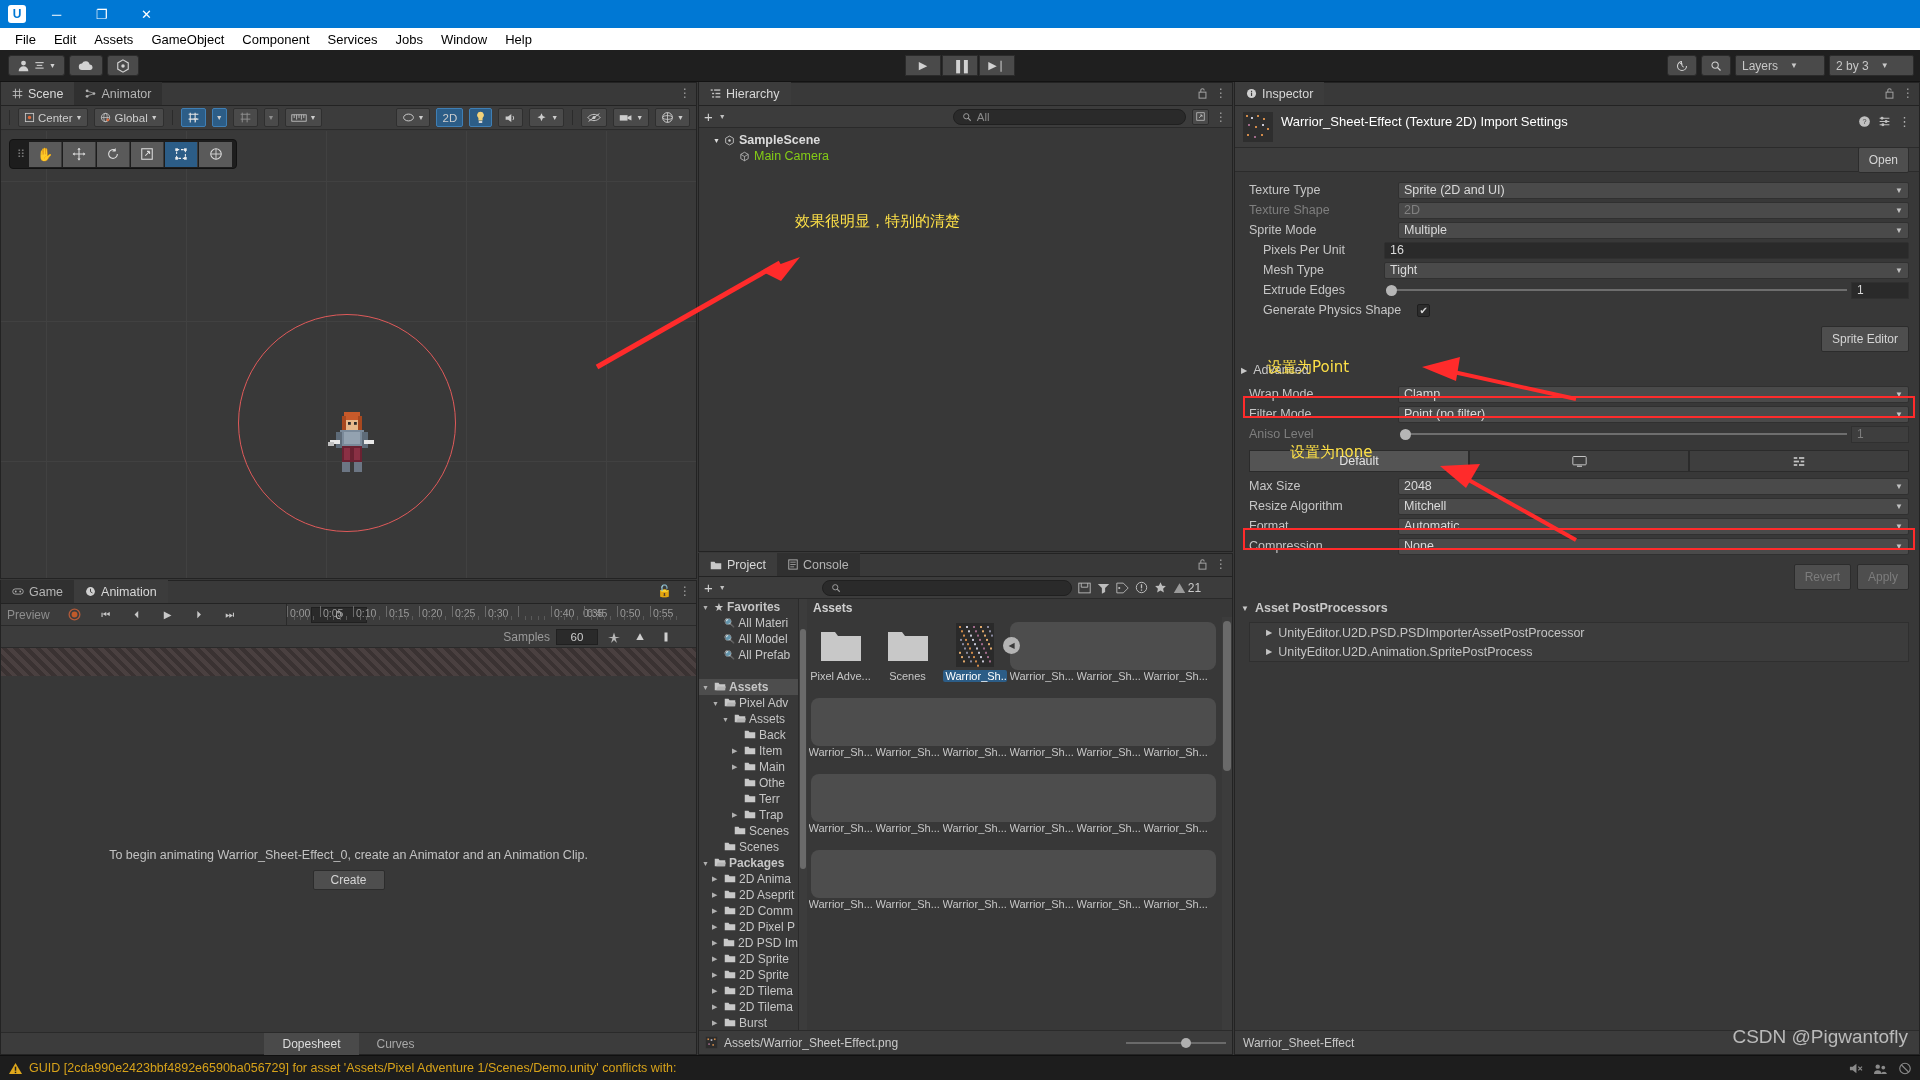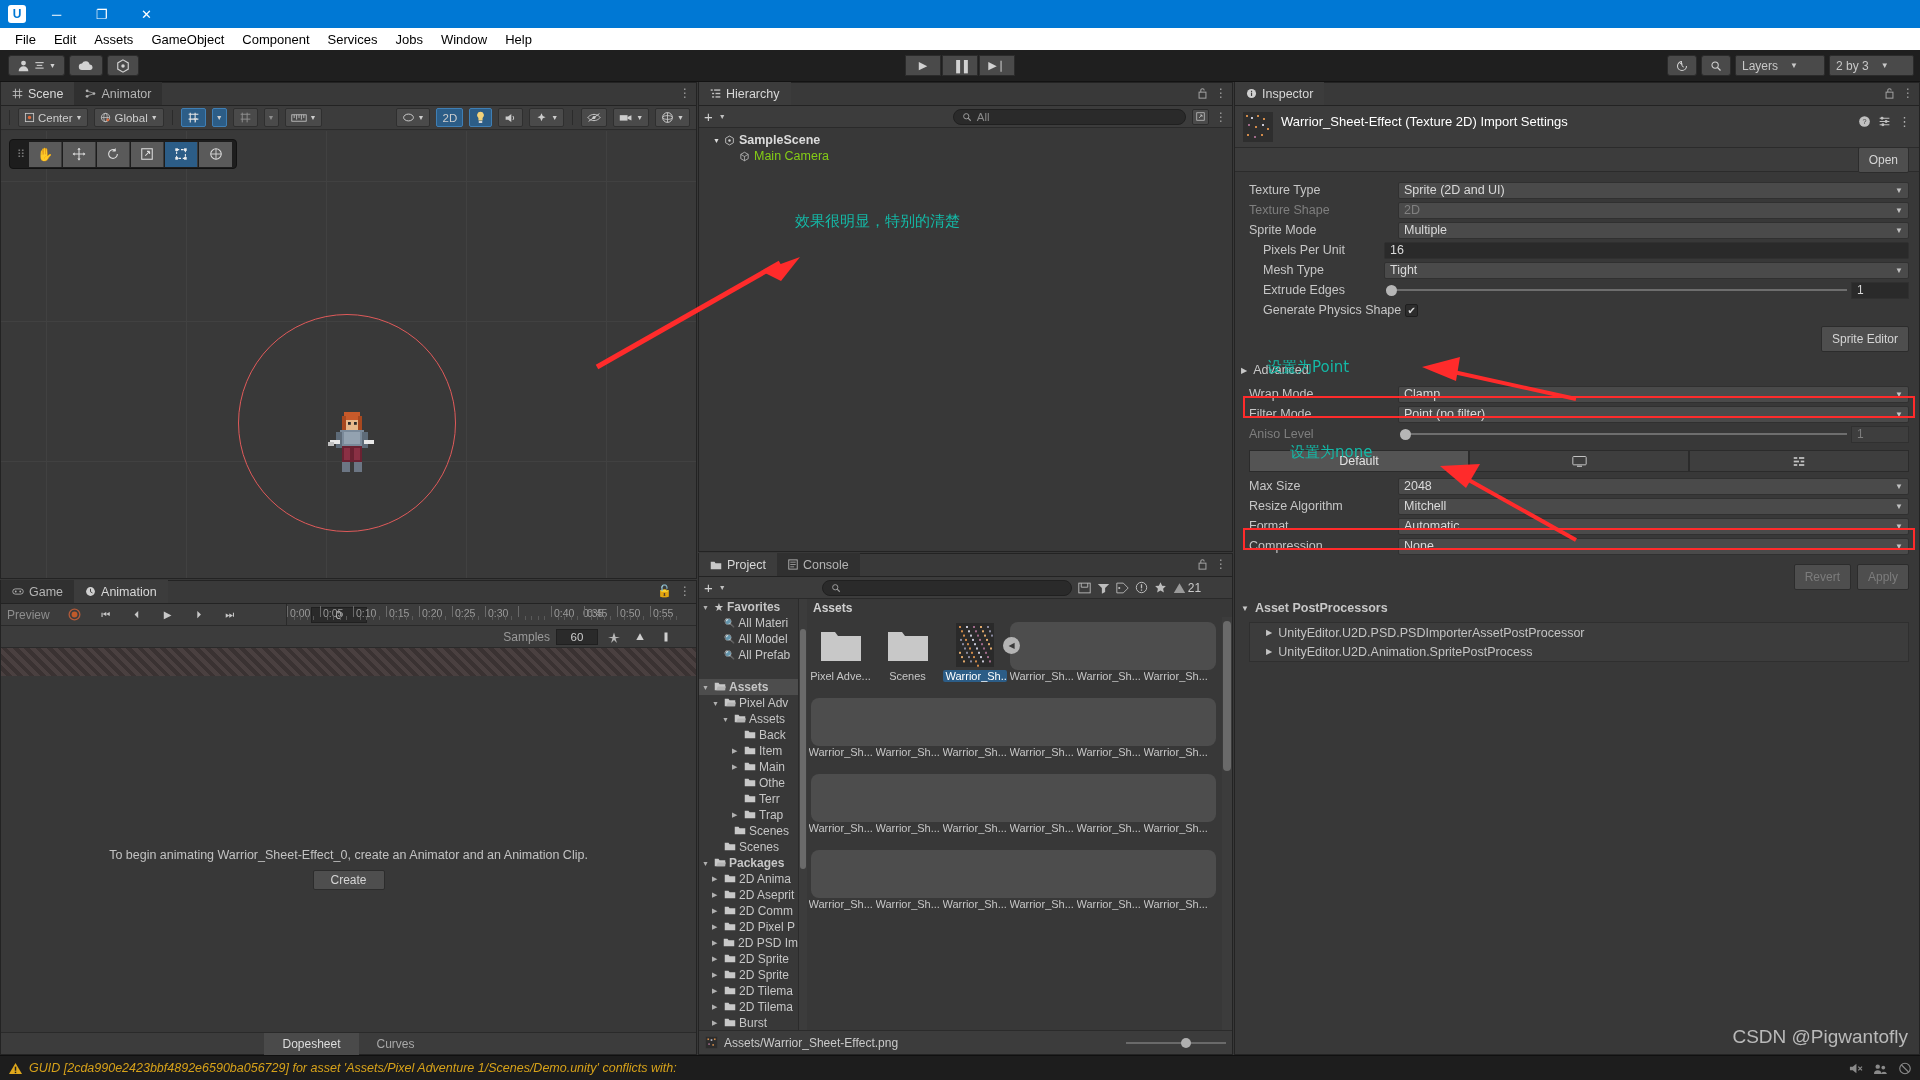"效果很明显，特别的清楚" .ann { color: #14b8a6 -> #fde047 }
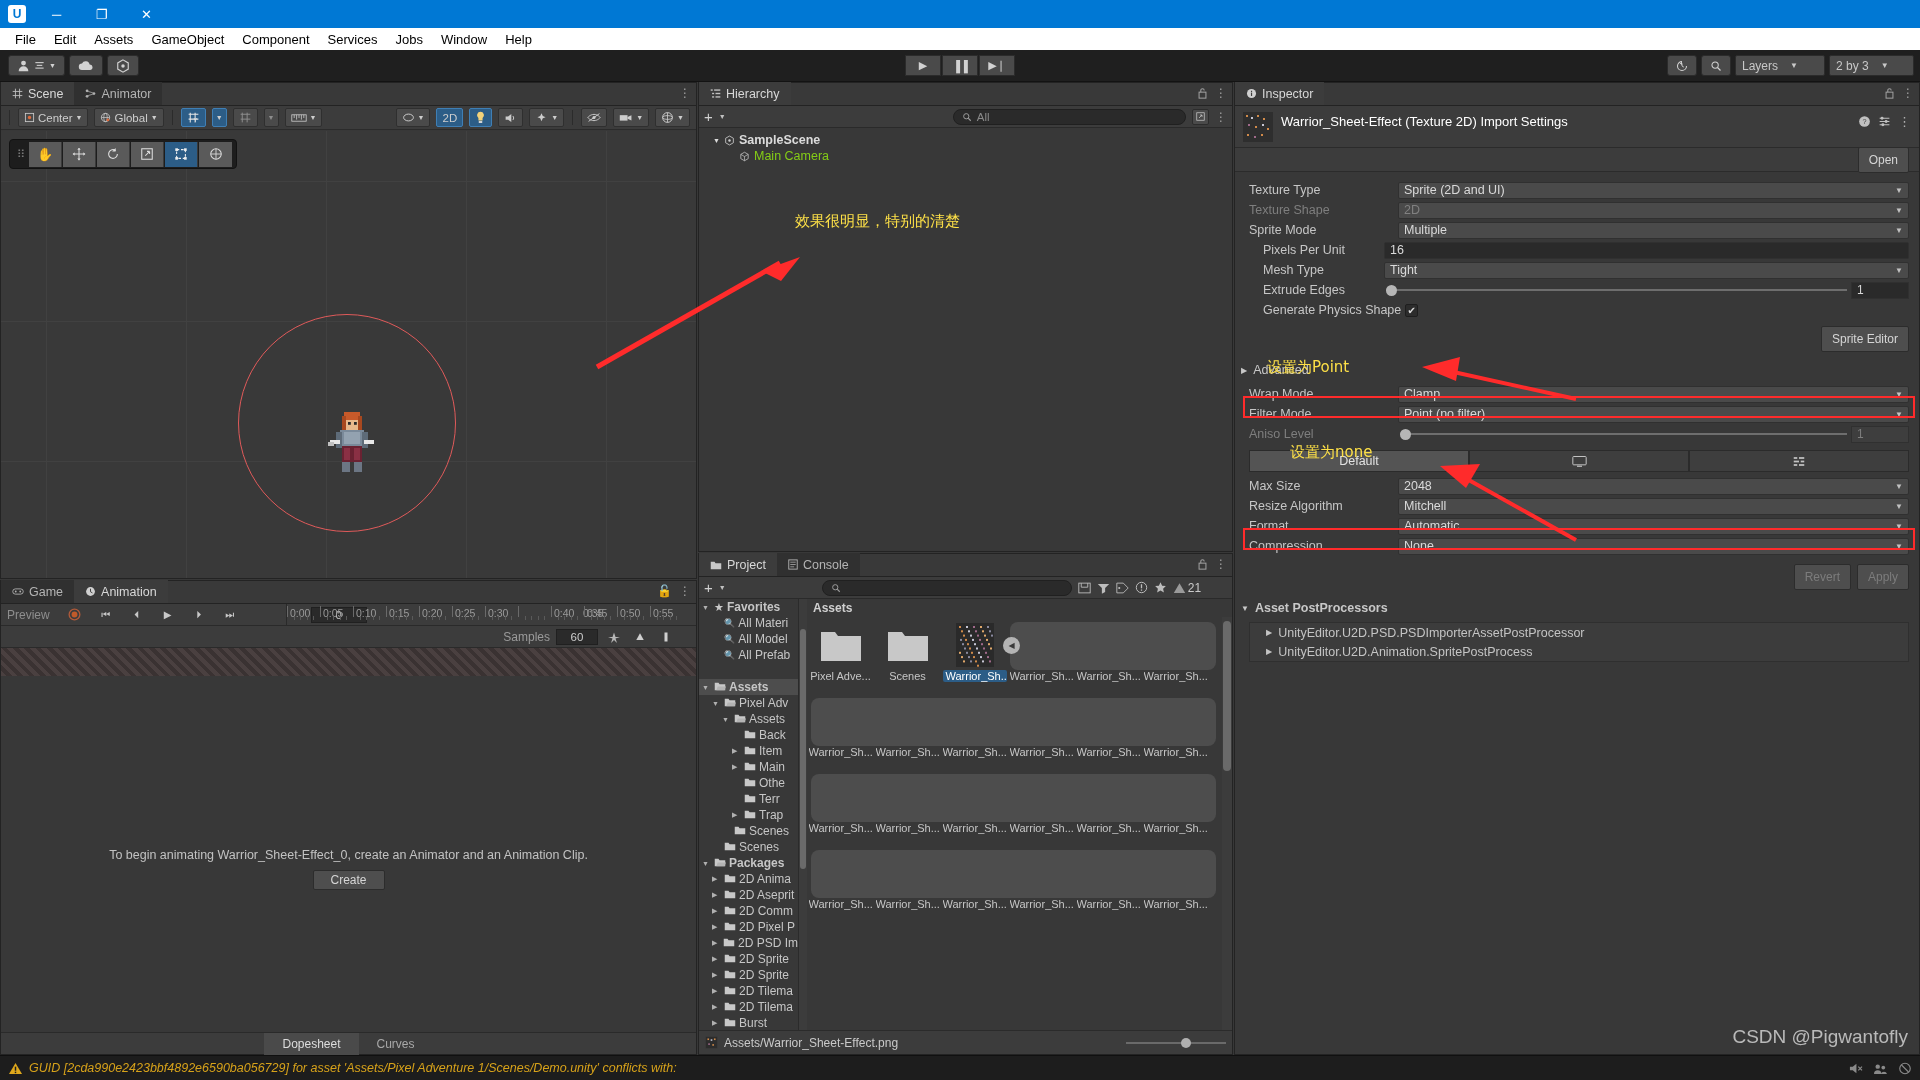"Generate Physics Shape" div.plabel { margin-right: 0px -> 12px }
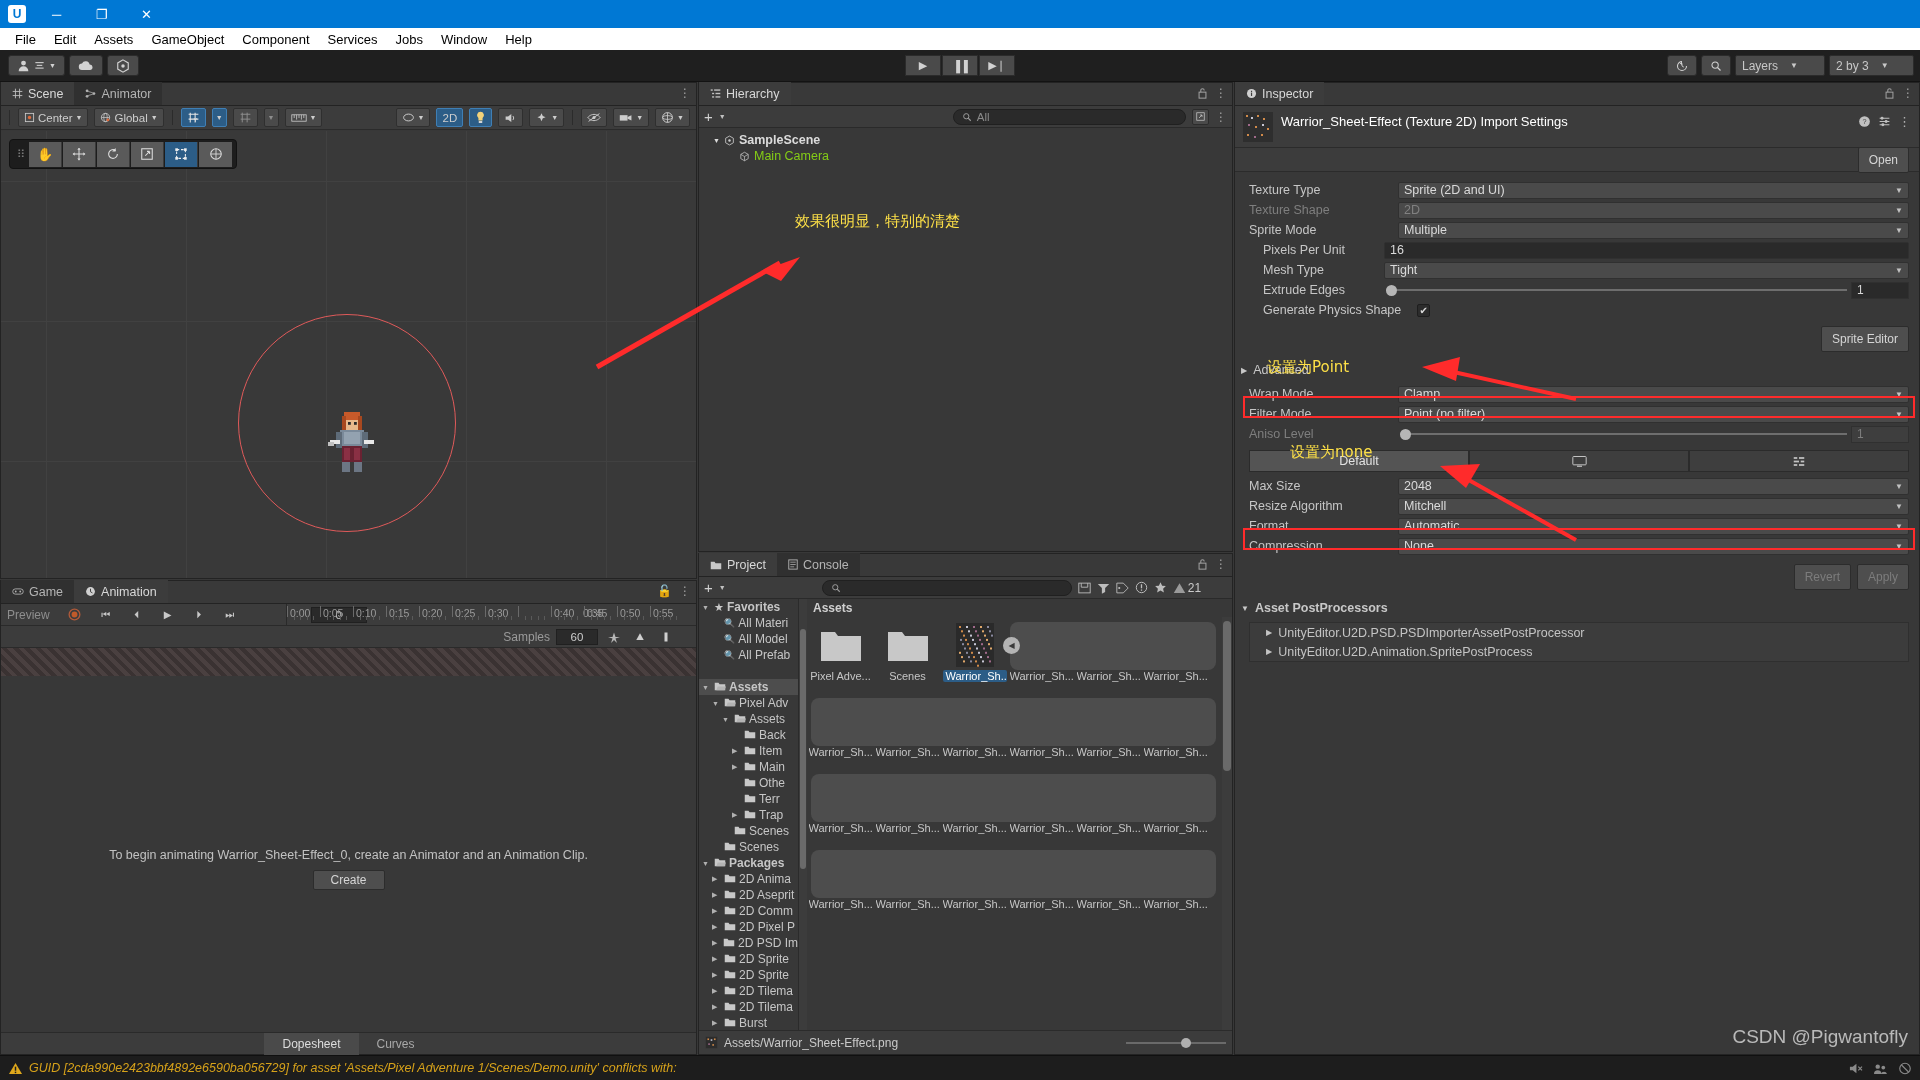"Warrior_Sheet-Effect" div.insp-foot { html: none -> <div> <span>Warrior_Sheet-Effect</span> </div> }
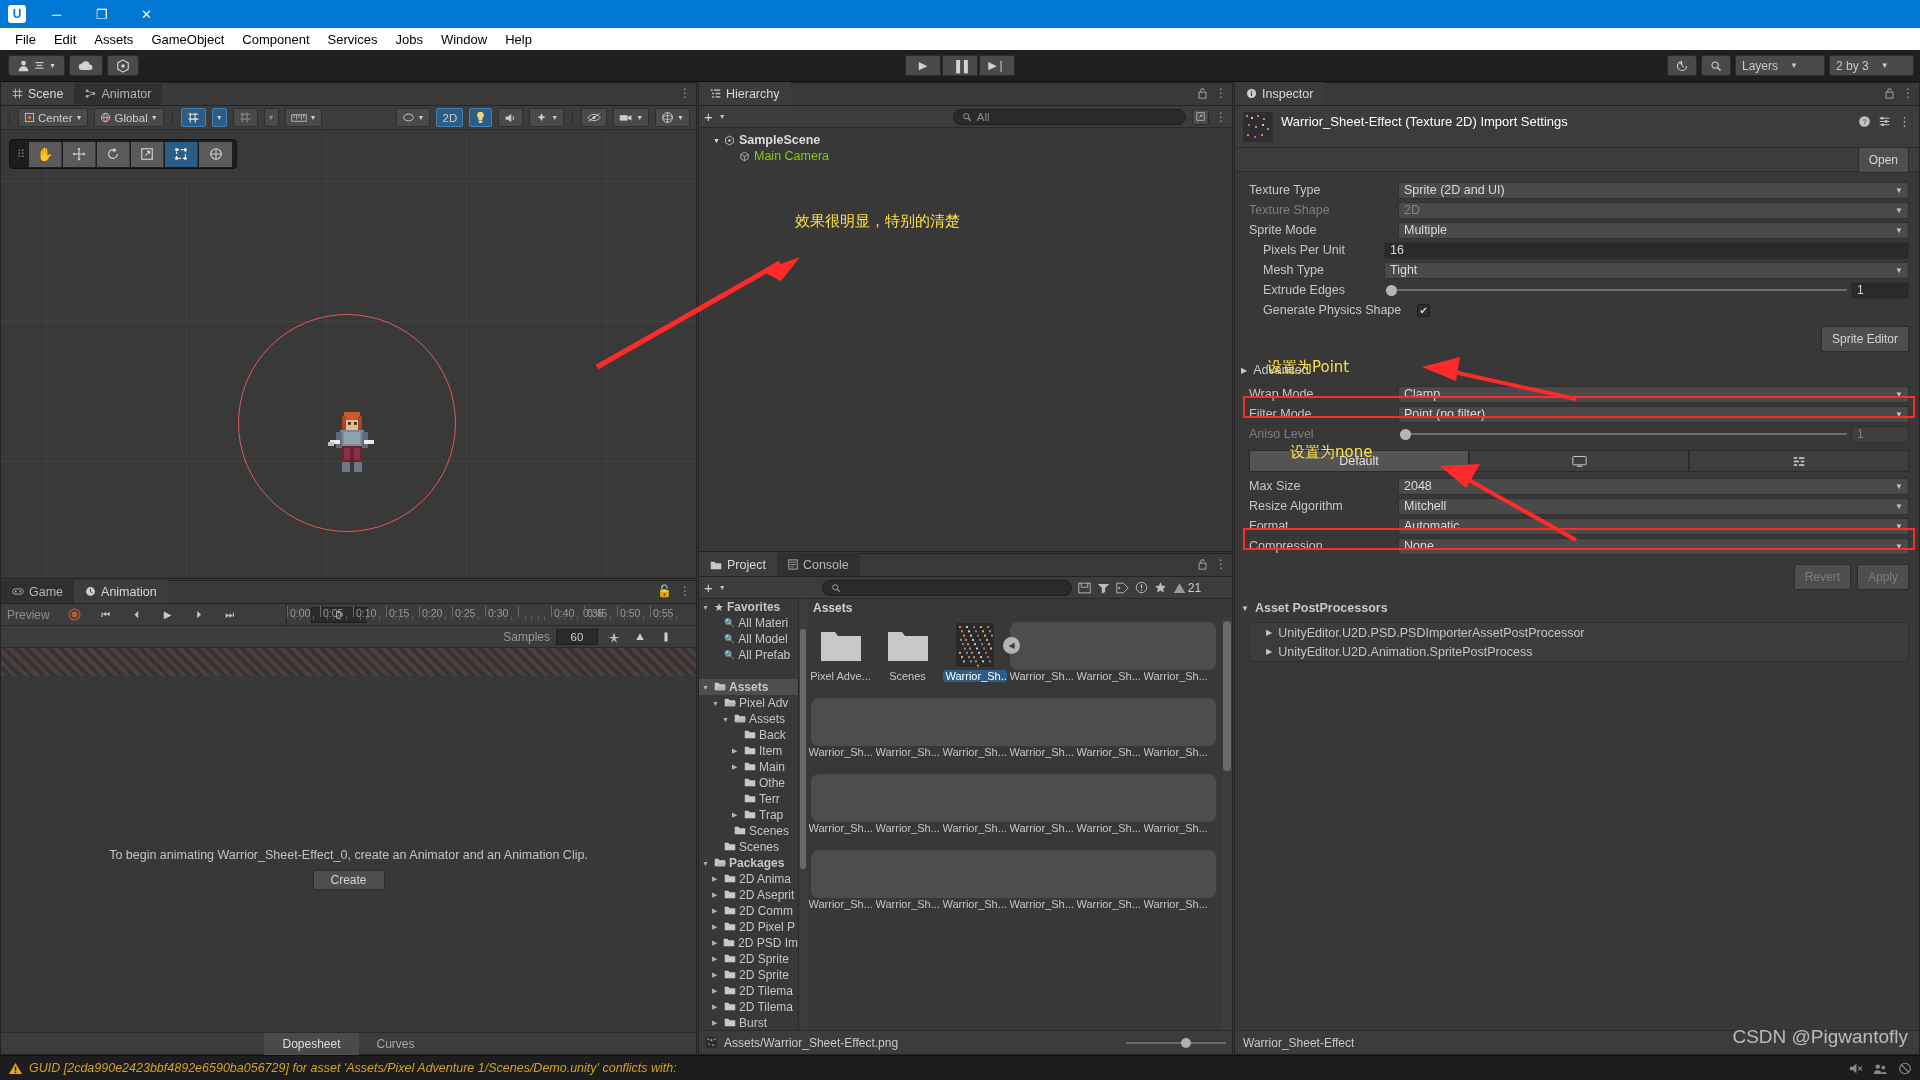"GUID [2cda990e2423bbf4892e6590ba056729]" .statusbar { font-style: italic -> none }
